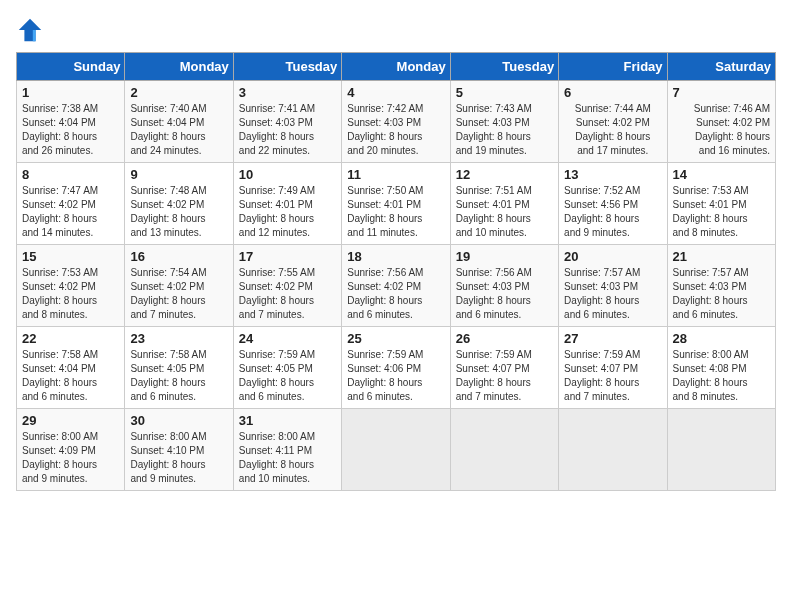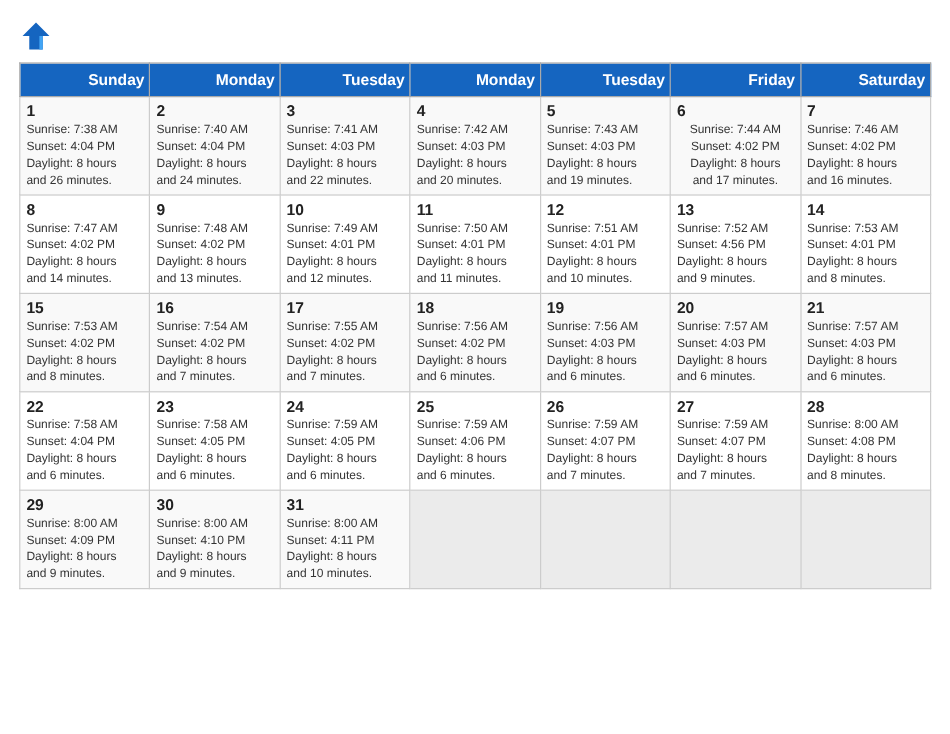"Sunrise: 7:46 AM" div.day-info { text-align: none -> right }
